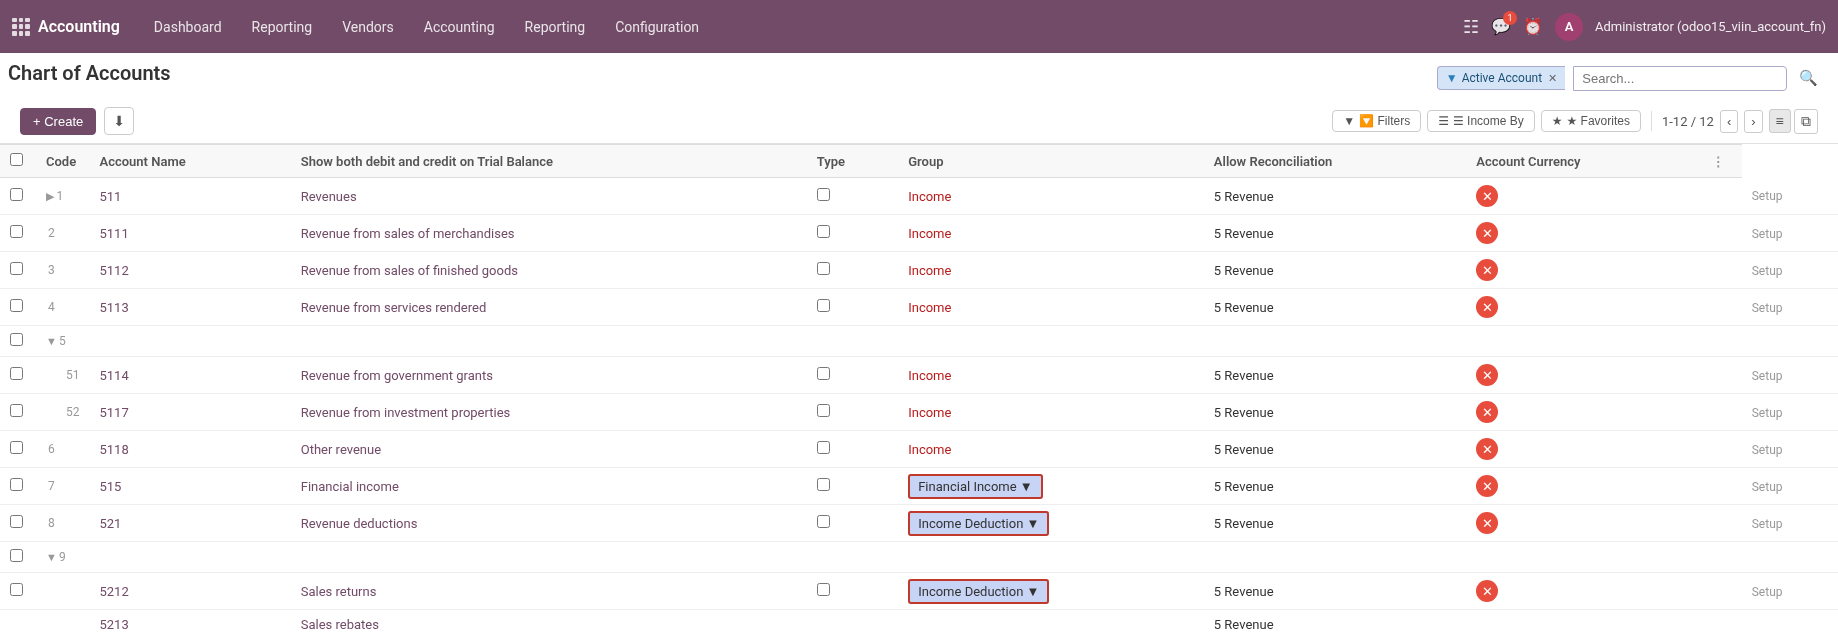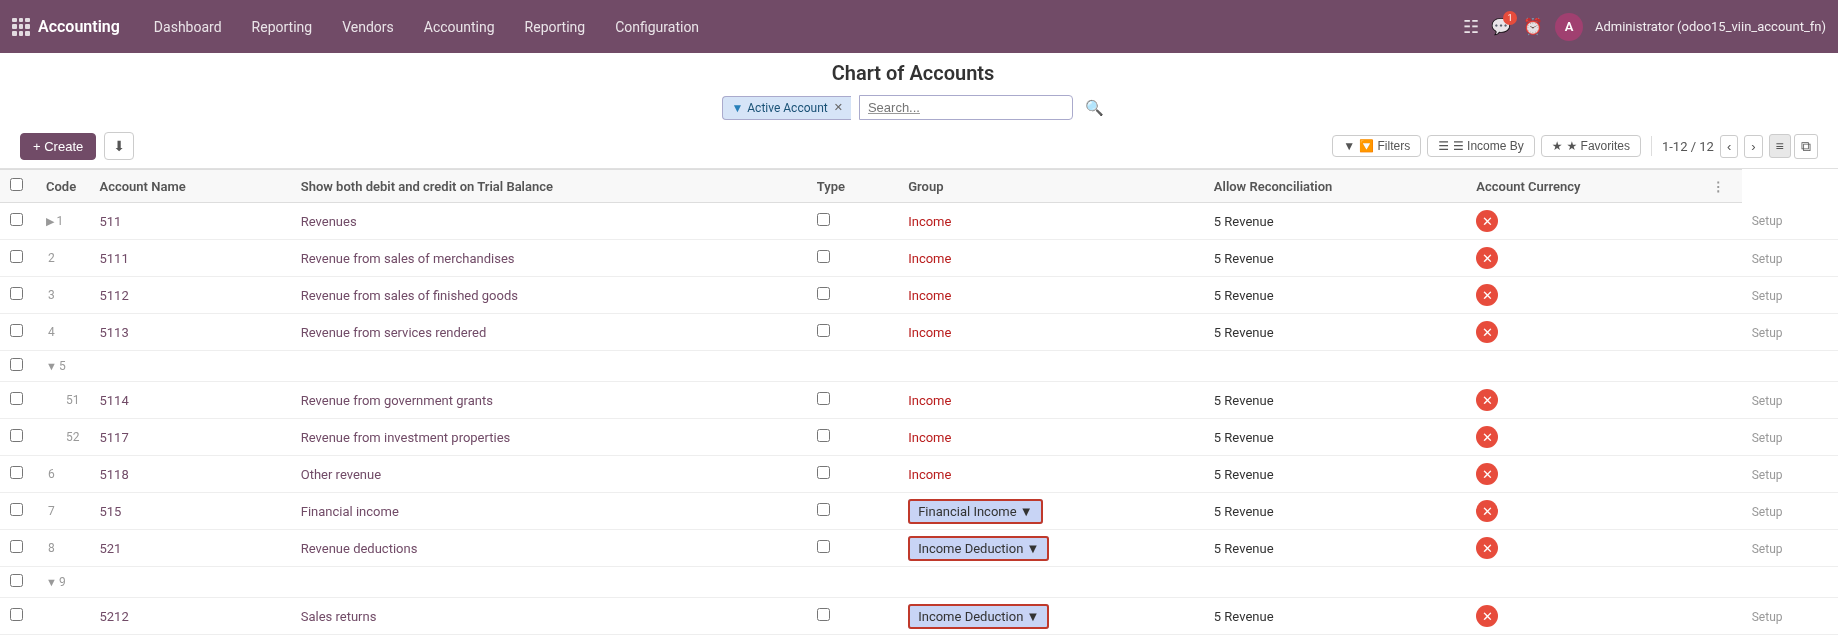"Chart of Accounts" .header-actions { flex-direction: column -> none }
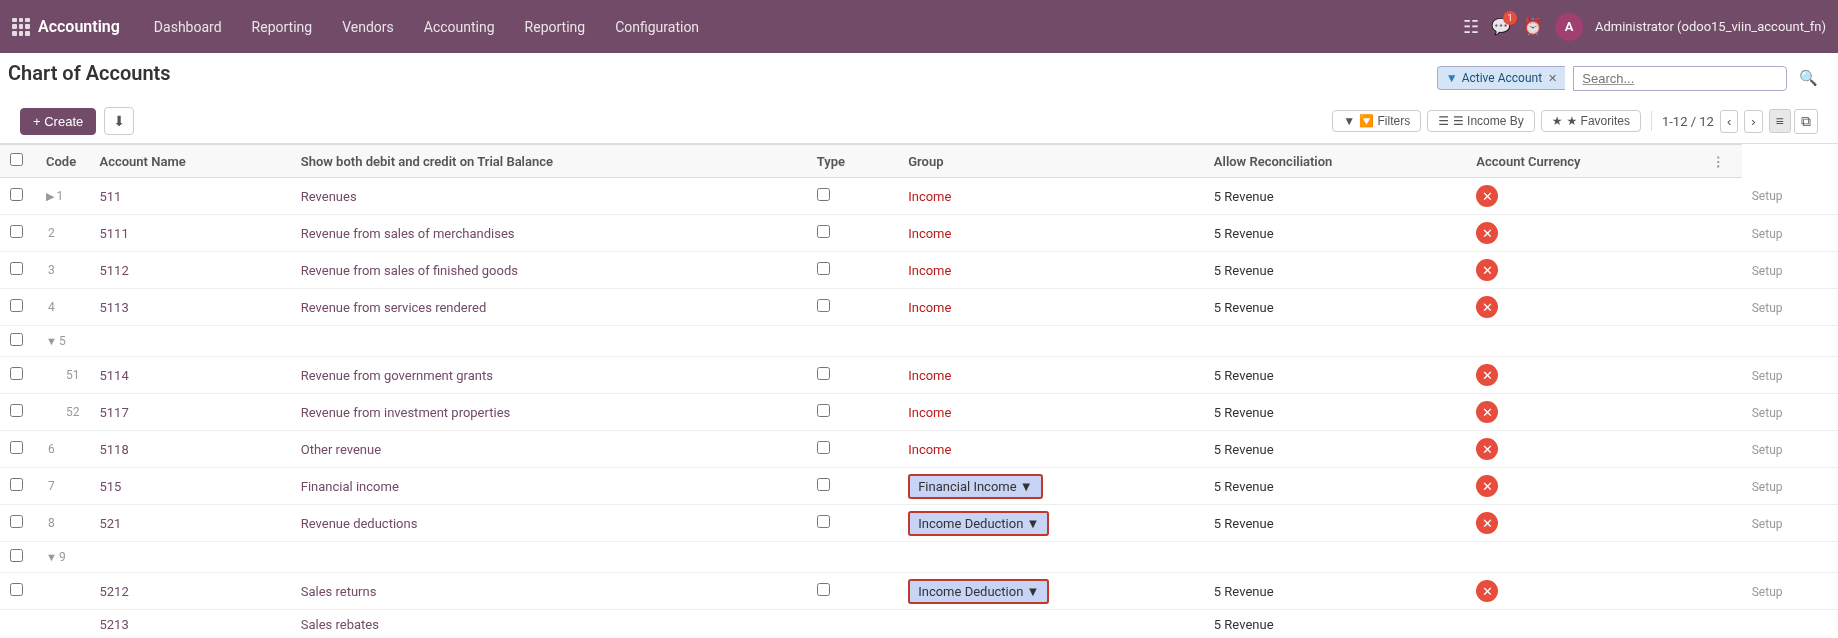"Search..." .search-input { text-decoration: underline -> none }
